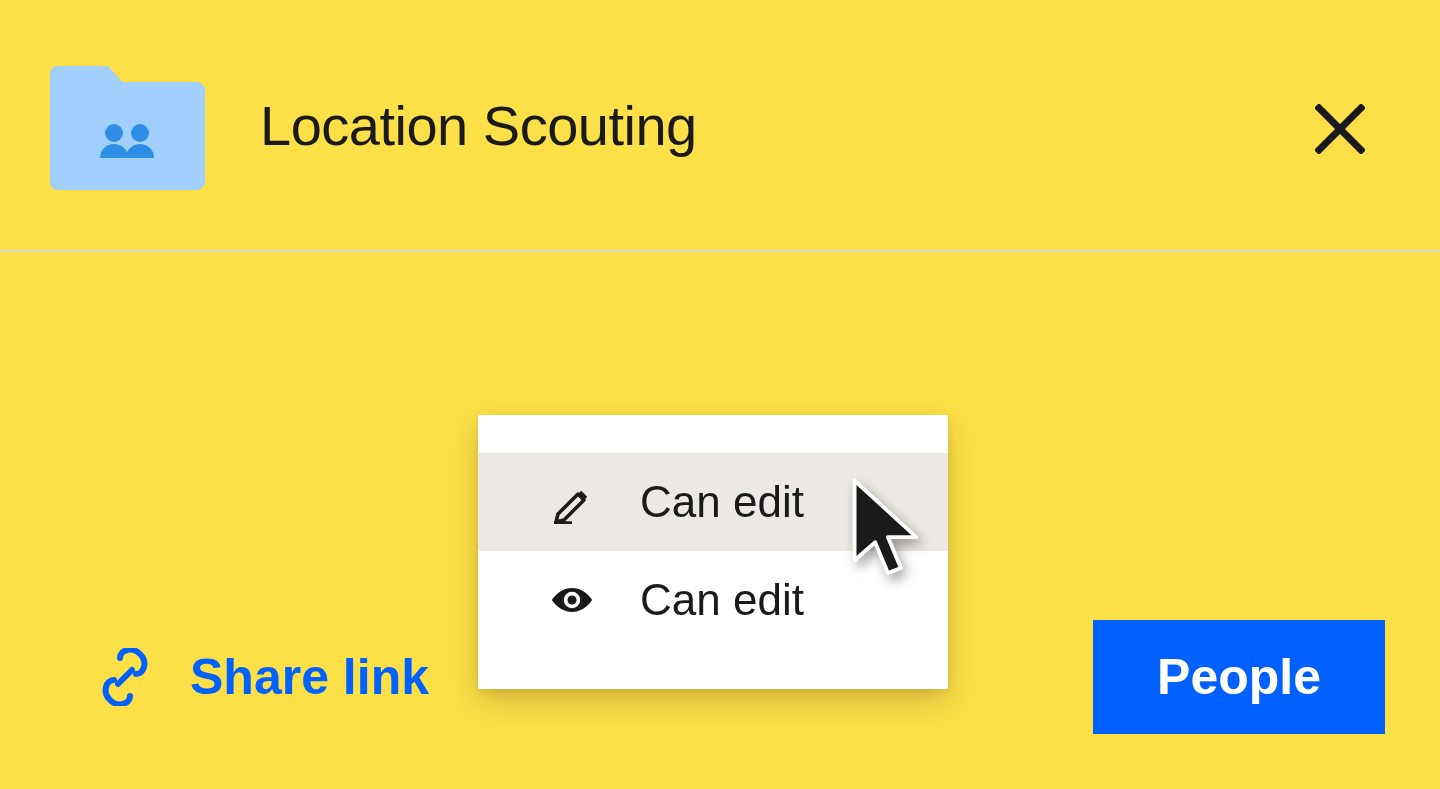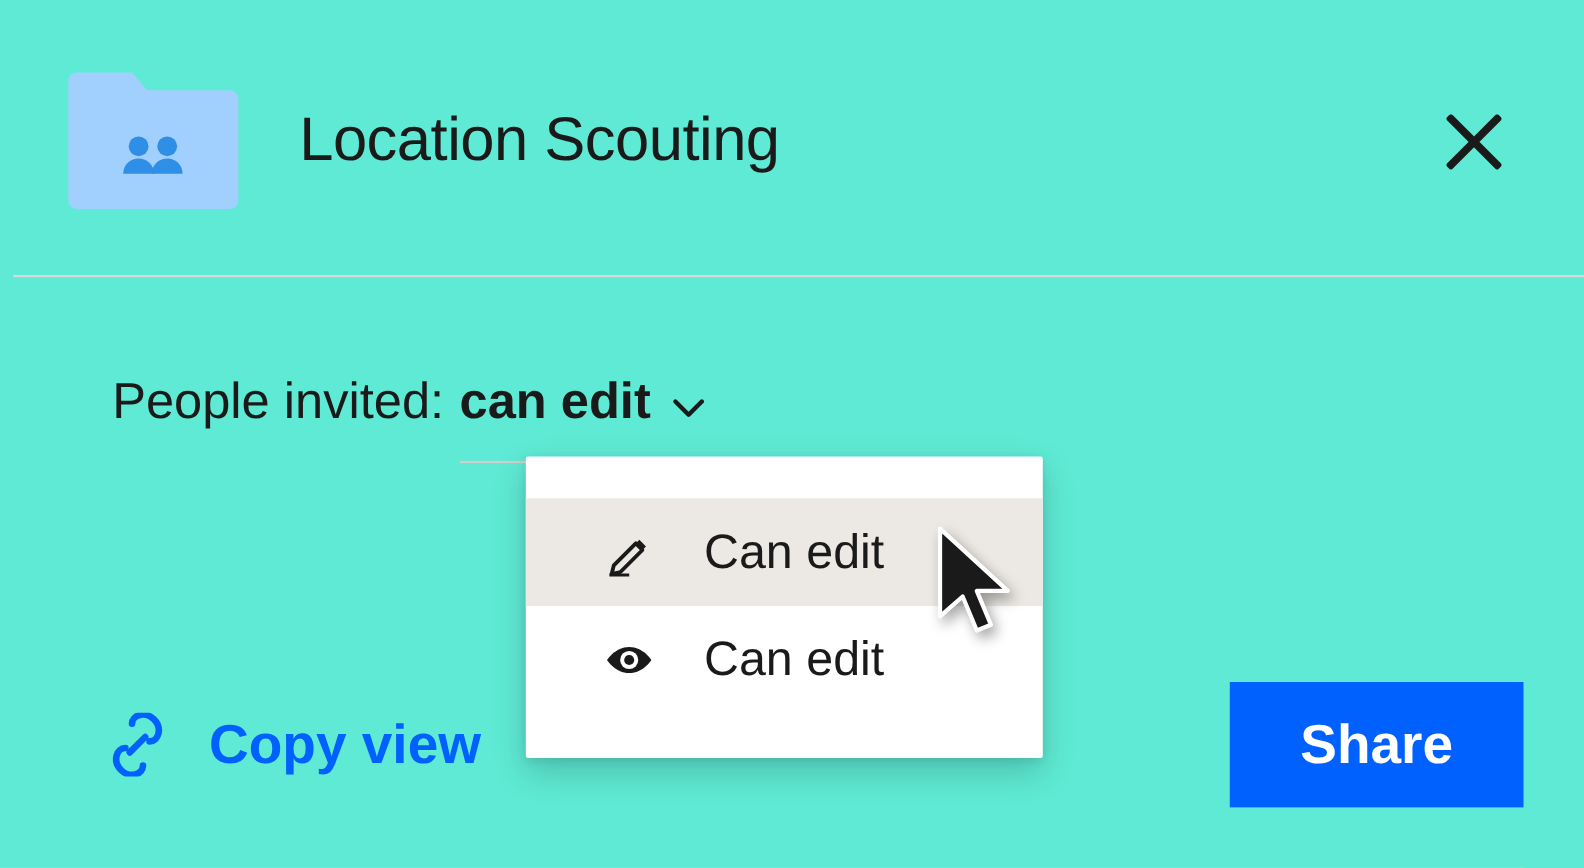"Location Scouting" .dialog { background: #5eead4 -> #fde047; padding-left: 12px -> none }
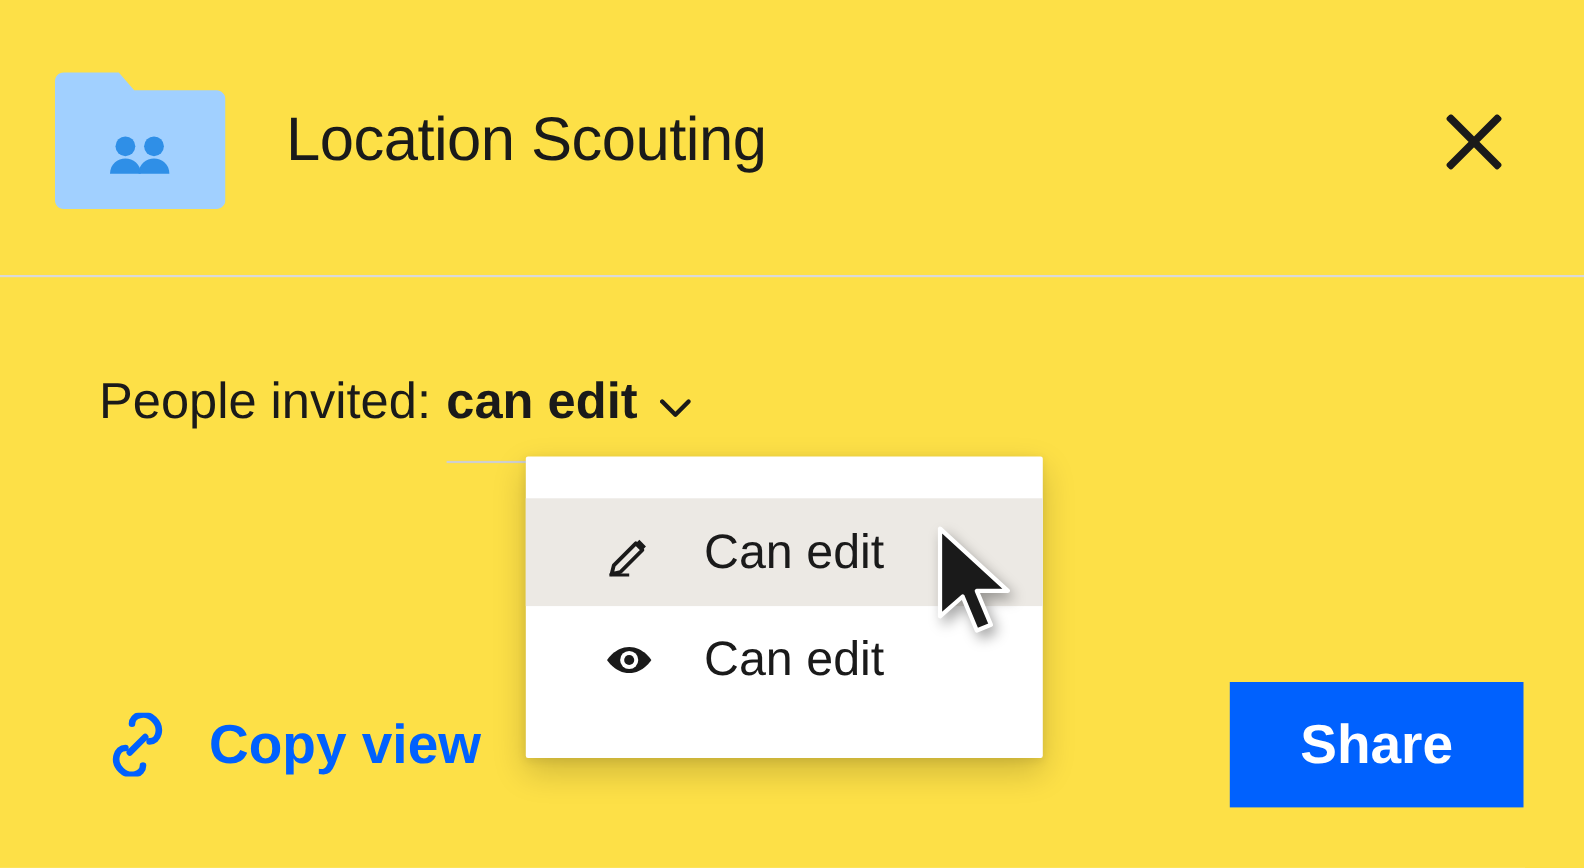"People invited:" div.body { html: <div> <div> <span>People invited:</span> <span> <span>can edit</span> <span> <svg> <path></path> </svg> </span> </span> </div> </div> -> none }
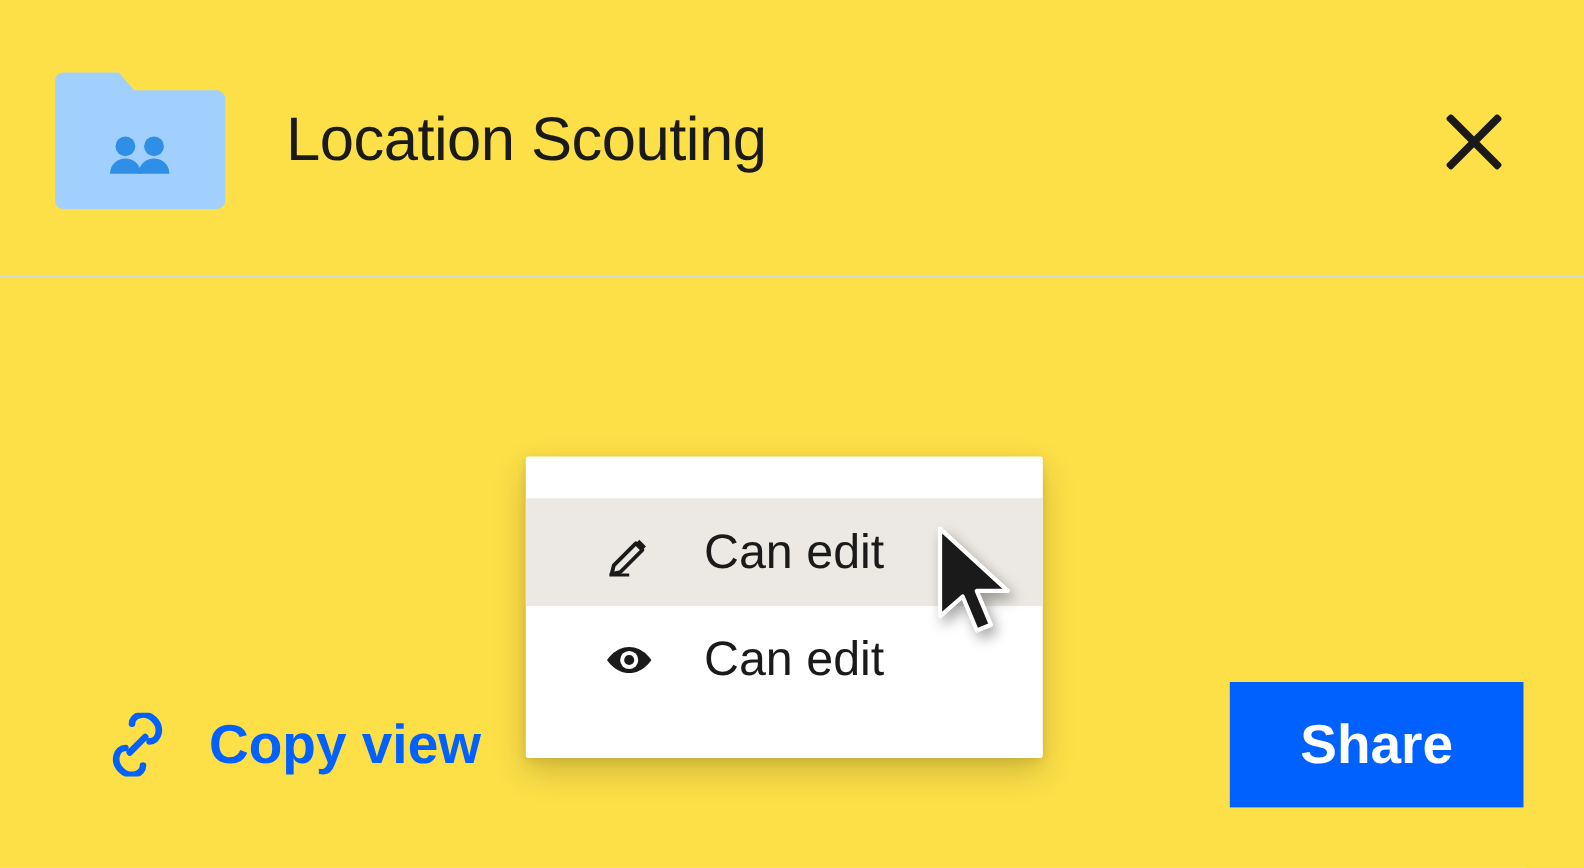"Copy view" span { text: Copy view -> Share link }
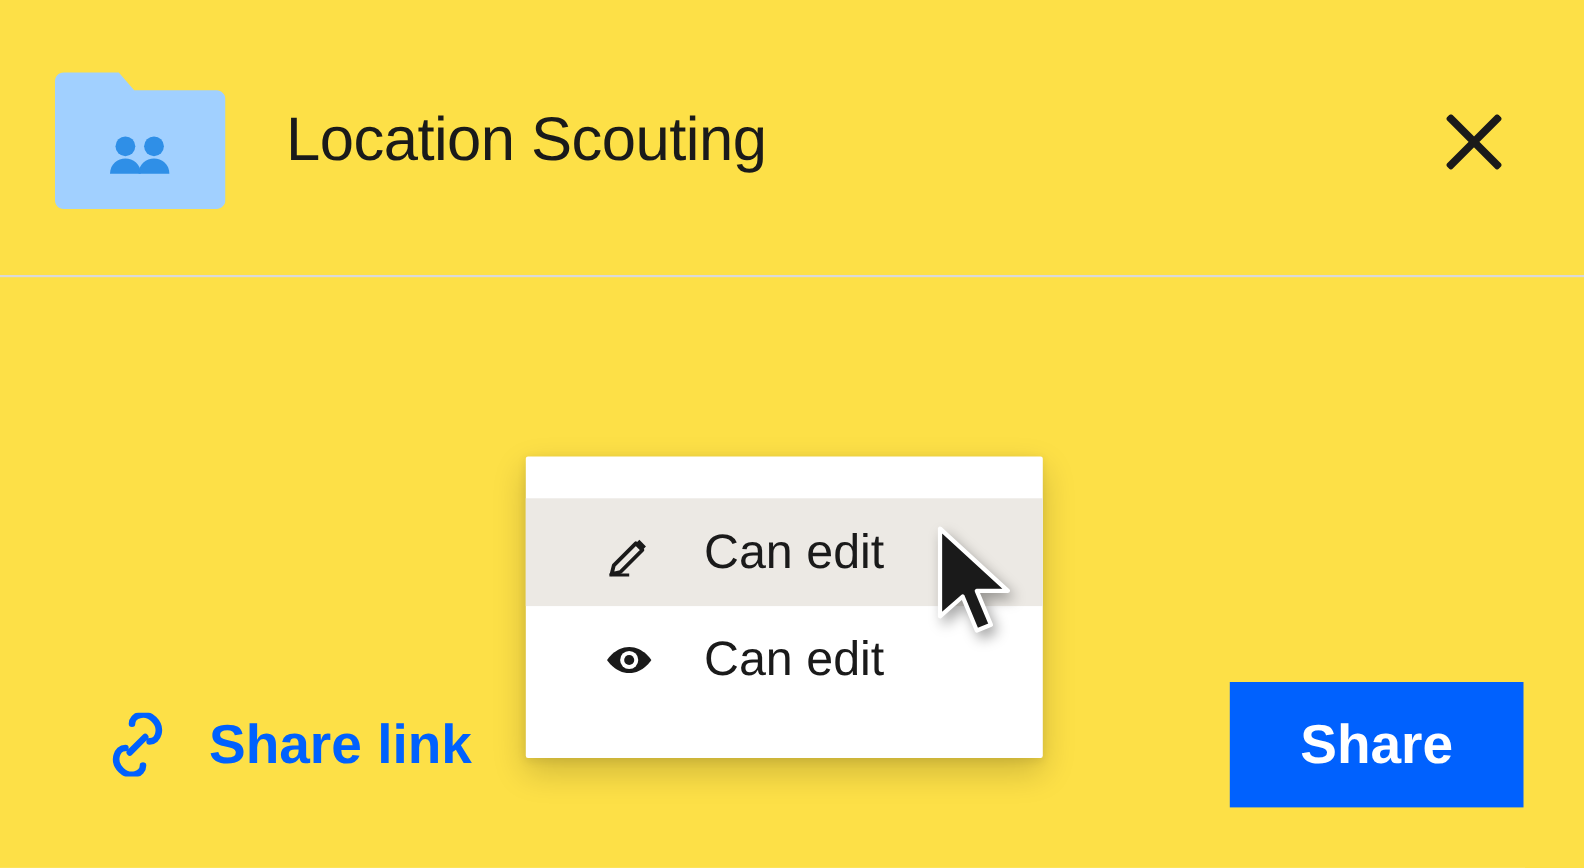"Share" span { text: Share -> People }
